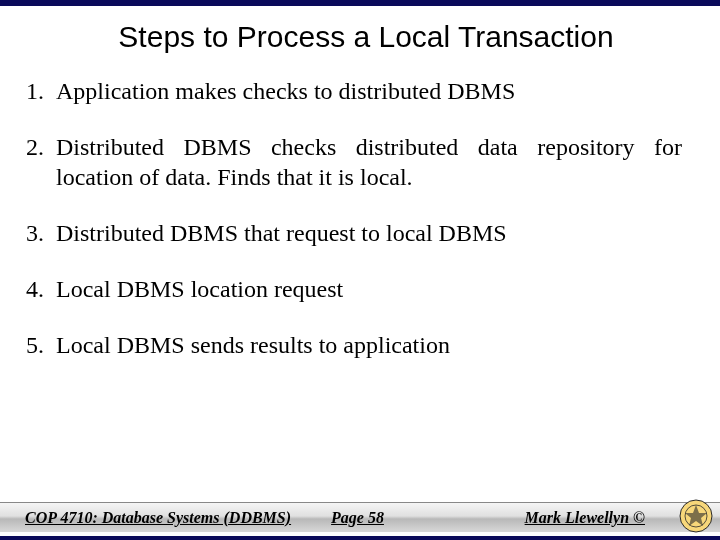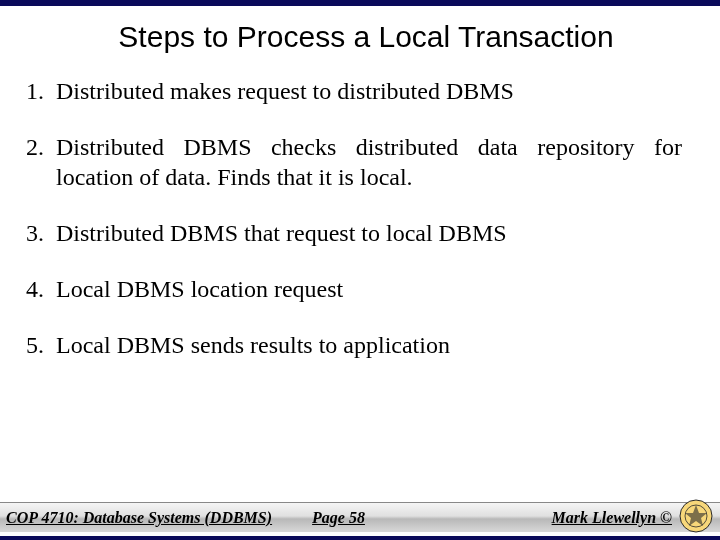"Distributed makes request to distributed" div.txt { text: Distributed makes request -> Application makes checks }
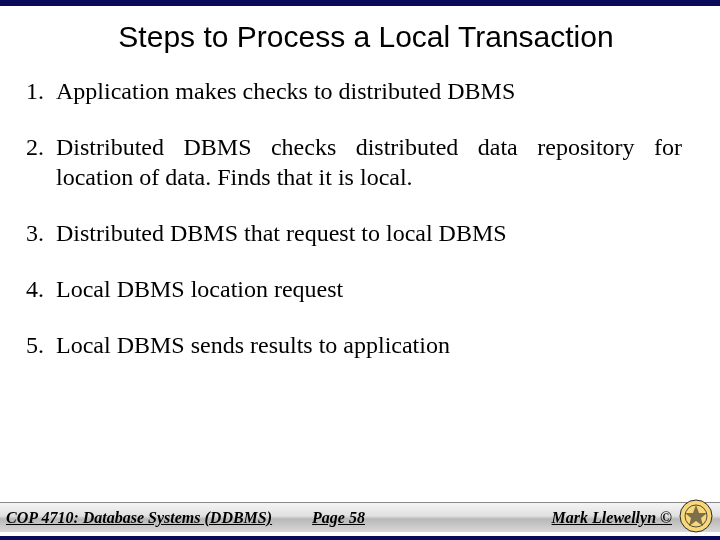"COP 4710: Database Systems (DDBMS)" .footer .left { padding-left: 6px -> 25px }
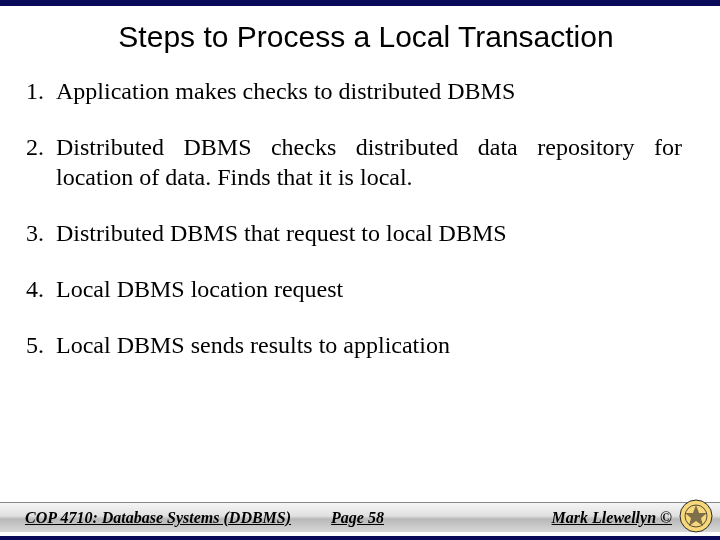"Mark Llewellyn ©" .footer .right { padding-right: 48px -> 75px }
